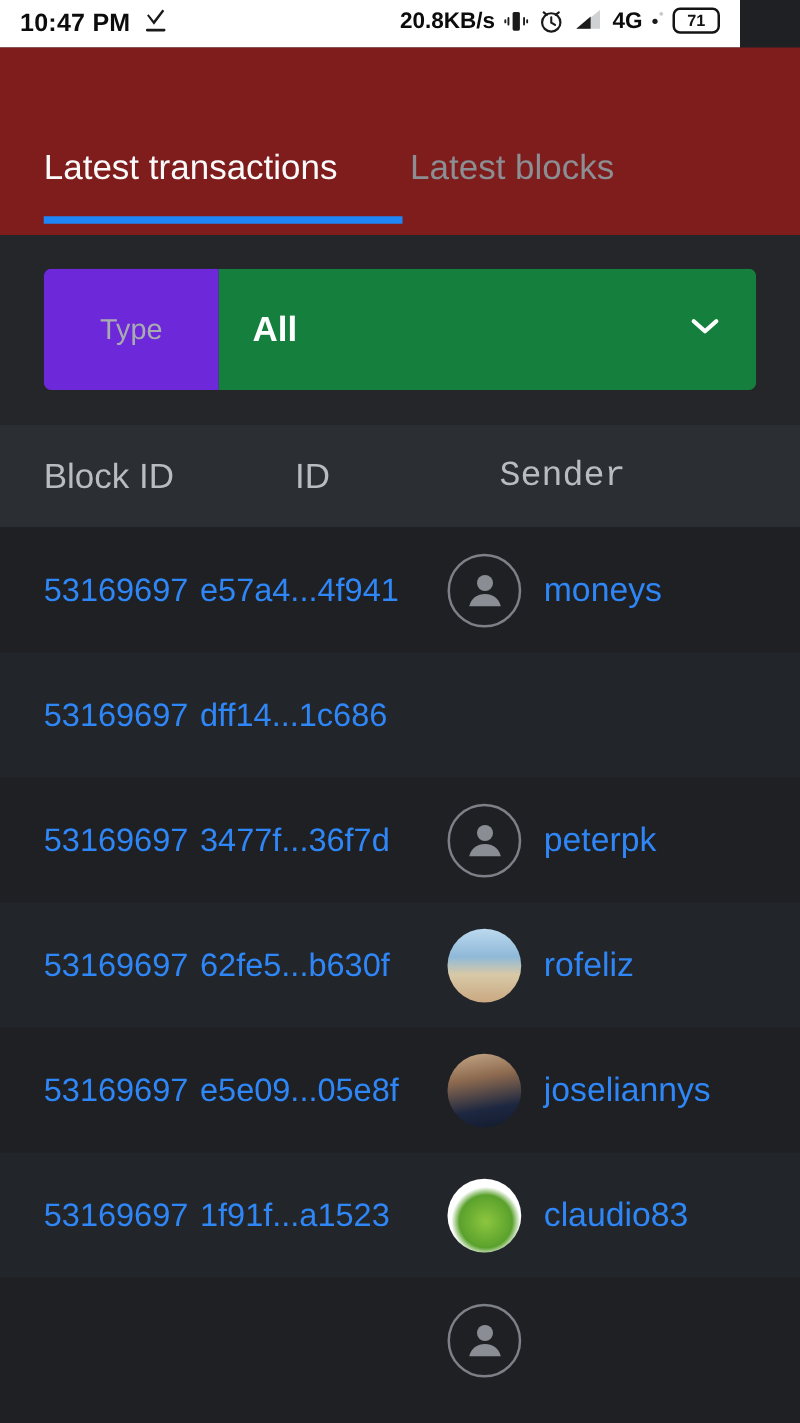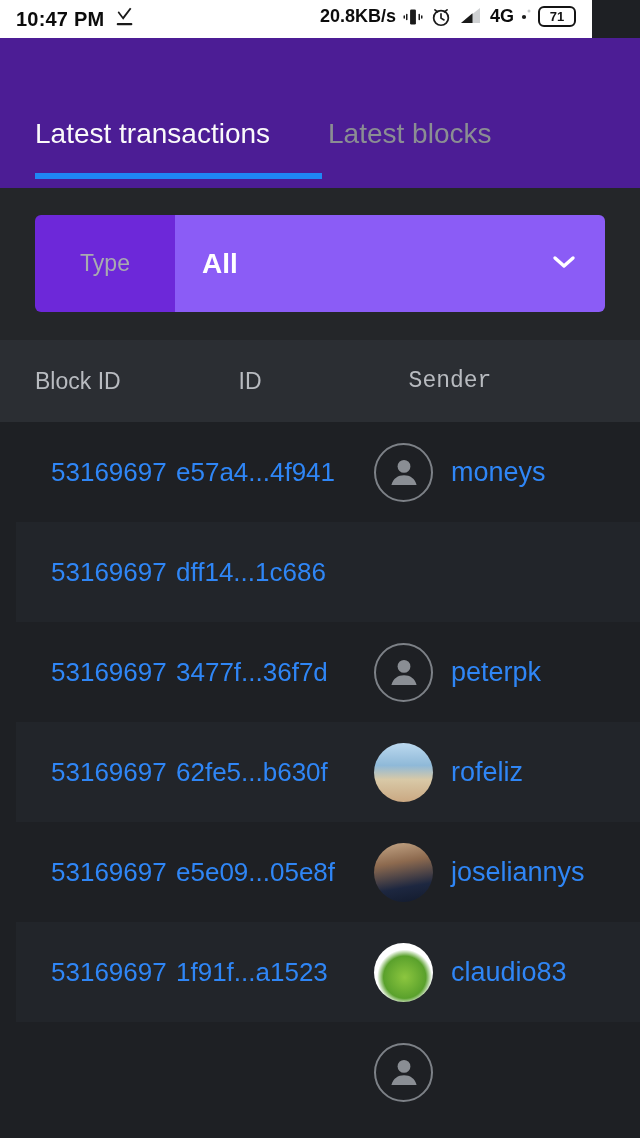"Latest transactions" .tabbar { background: #4c1d95 -> #7f1d1d }
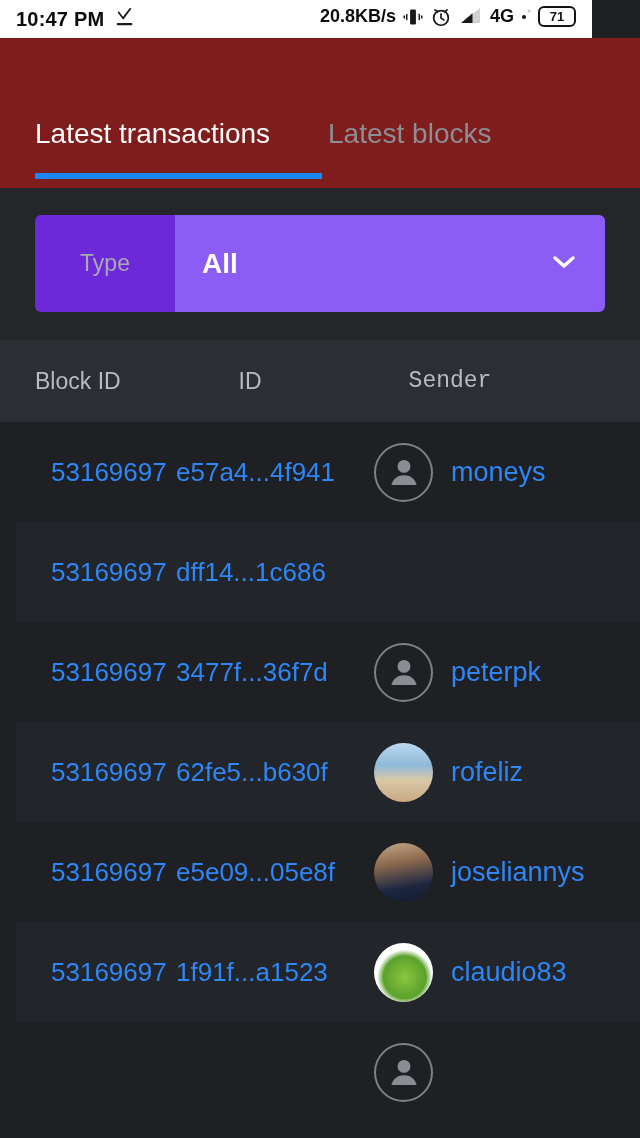"All" .filter-select { background: #8b5cf6 -> #15803d }
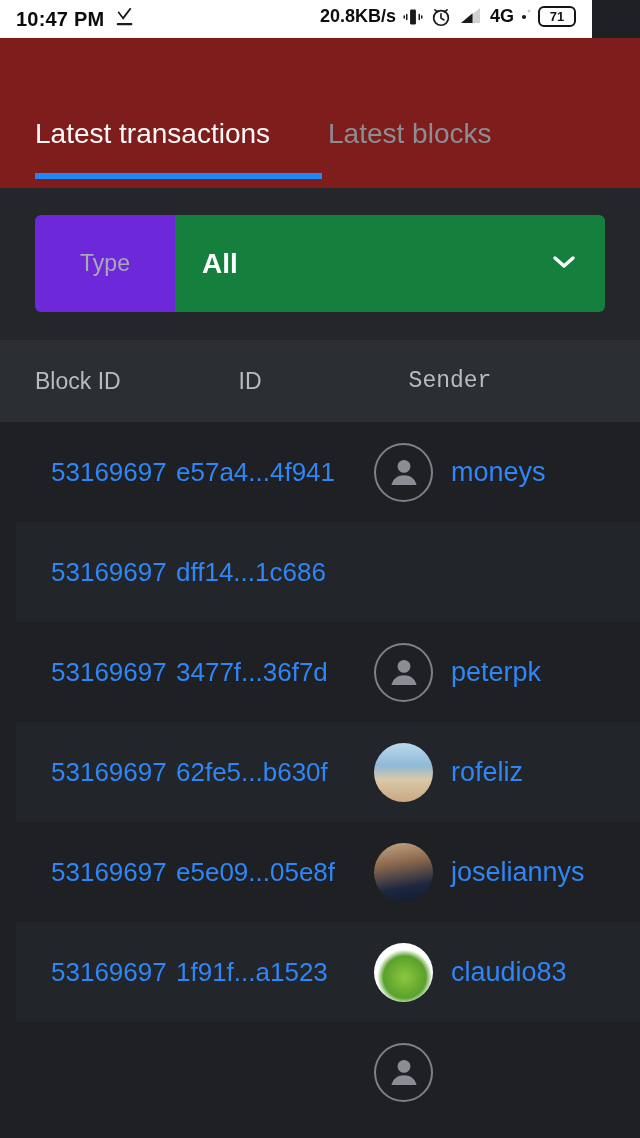"Block ID" .th { font-size: 23px -> 28px }
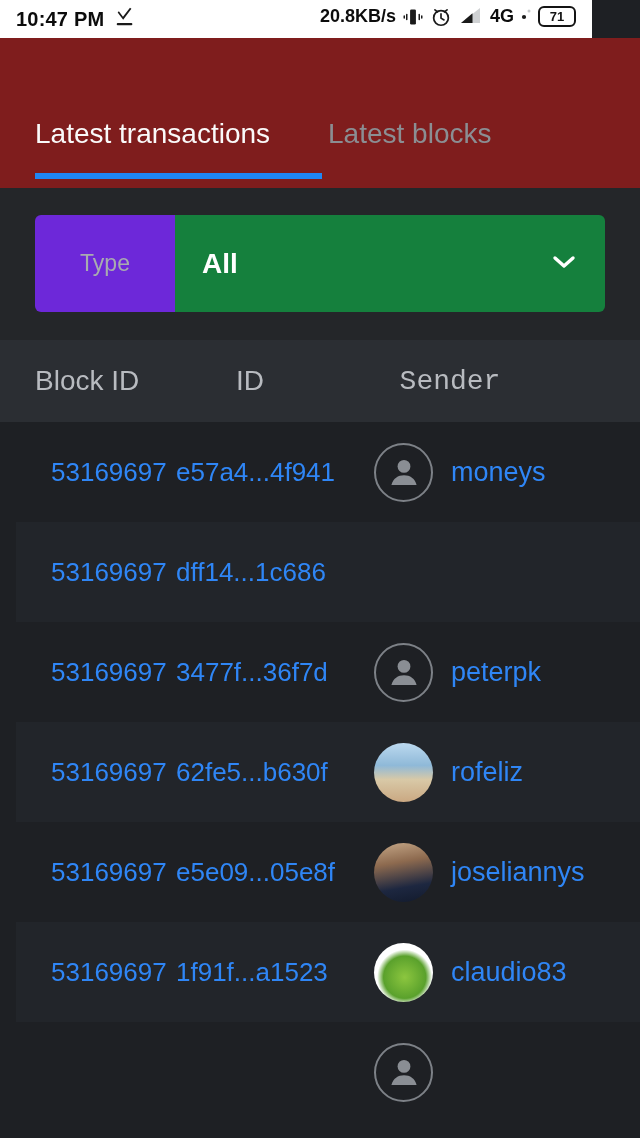"53169697" .tbody { padding-left: 16px -> none }
